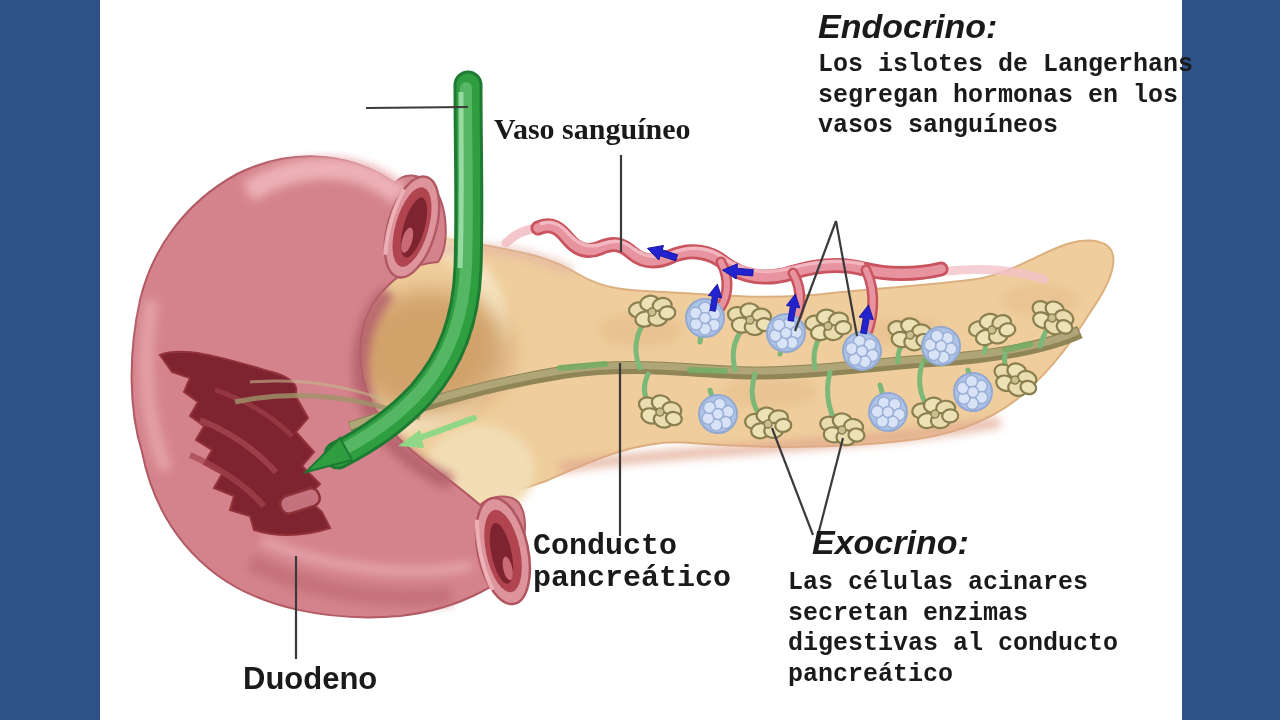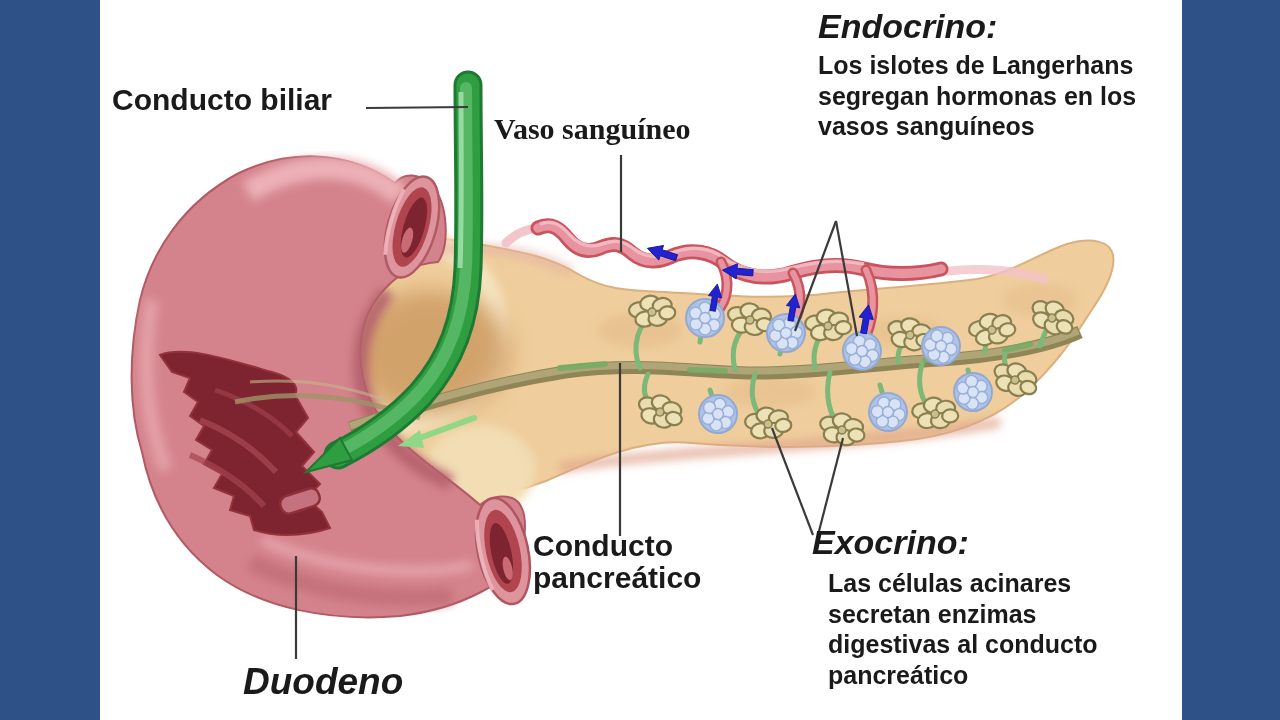"Los islotes de Langerhans" .multiline { font-family: none -> Liberation Mono, monospace }
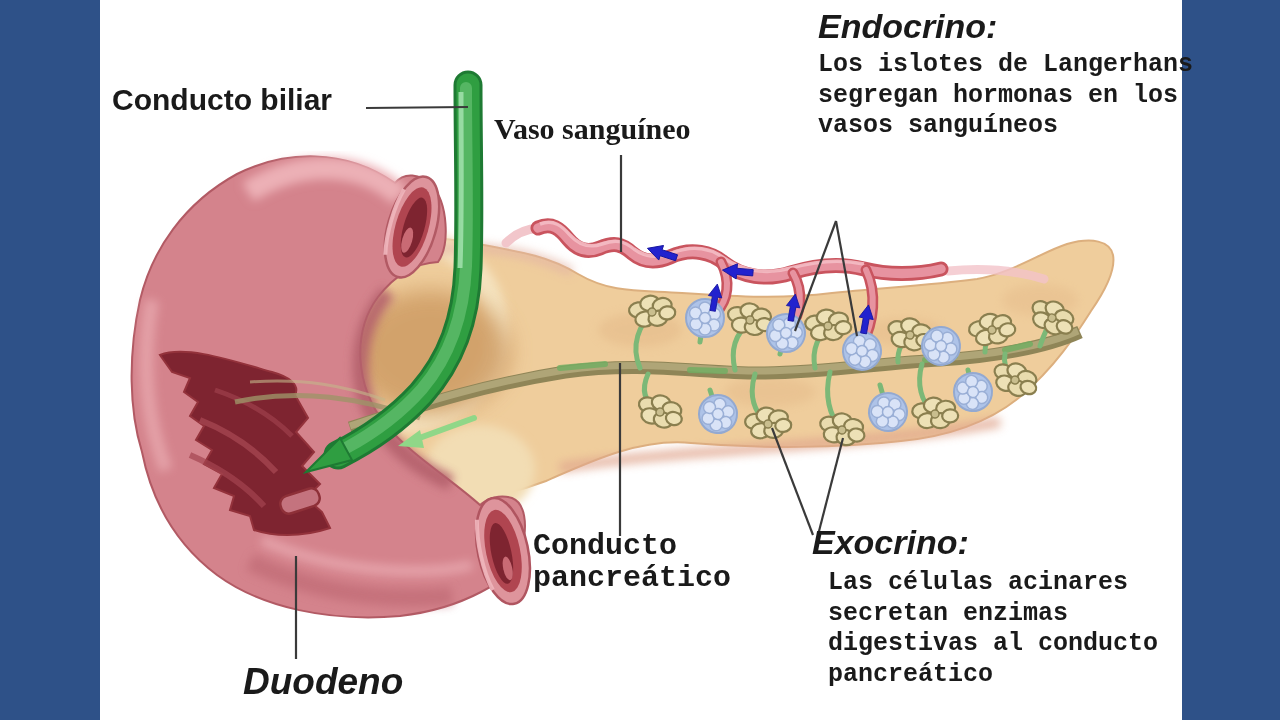"Conducto biliar" div.lbl { html: <div>Conducto biliar</div> -> none }
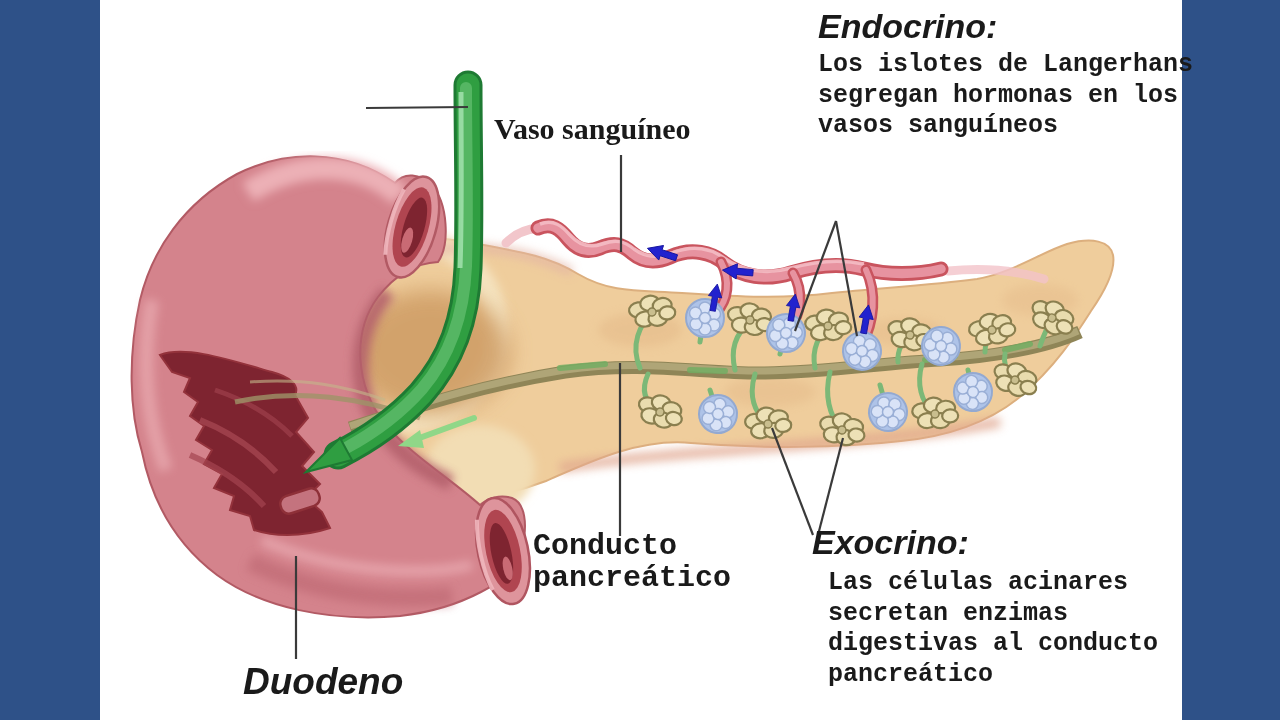"Las células acinares" div.lbl { left: 828px -> 788px }
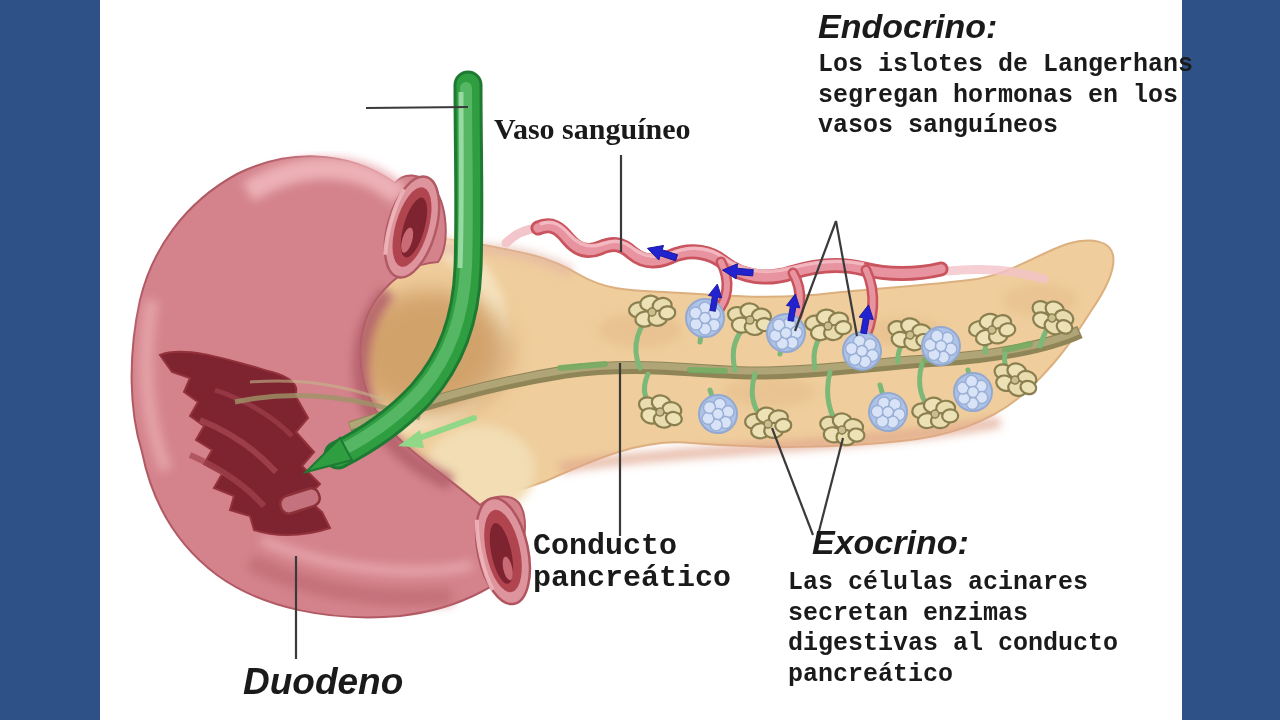"Duodeno" .lbl.huge { font-size: 37px -> 31px; font-style: italic -> none }
